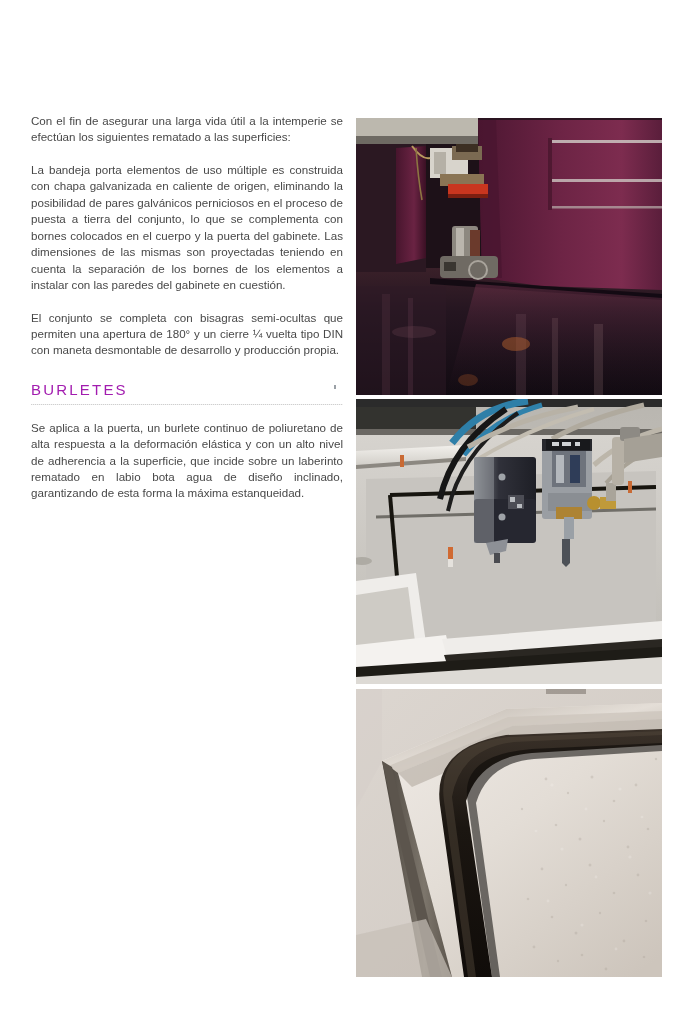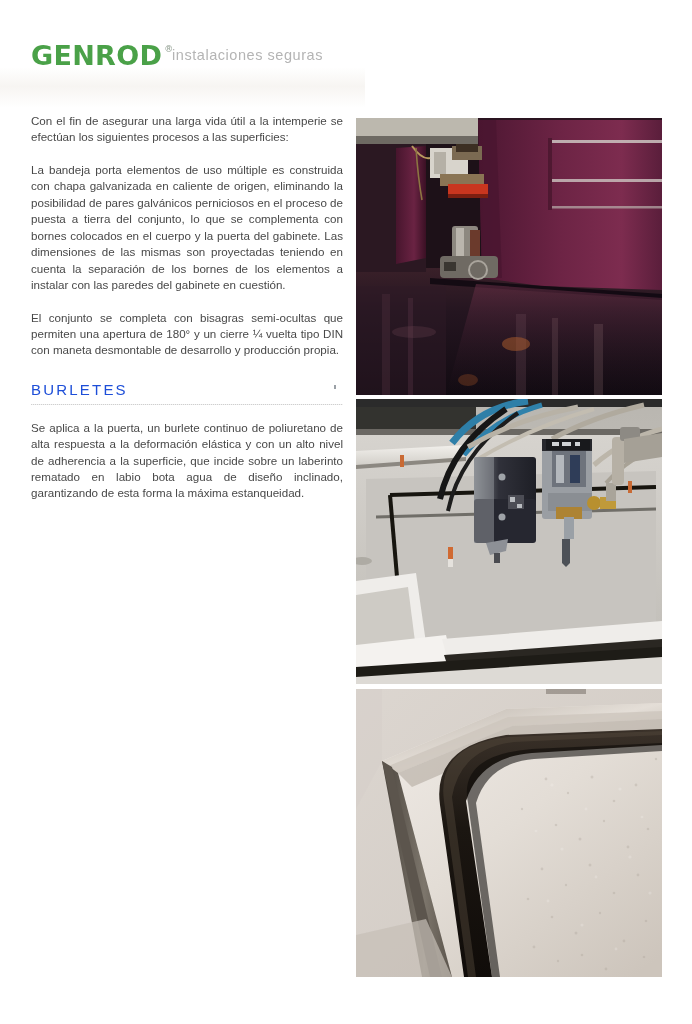"GENROD" div.header { html: <div> <div></div> <div> <span>GENROD</span> <span>®</span> </div> <div>instalaciones seguras</div> </div> -> none }
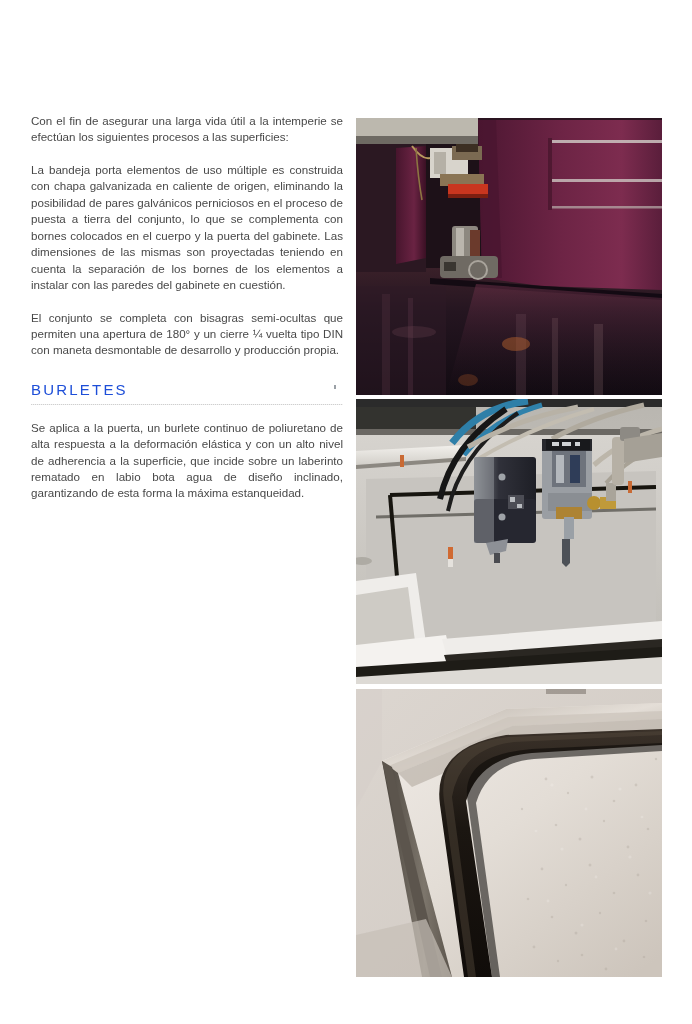"Con el fin de asegurar" p.para { text: procesos -> rematado }
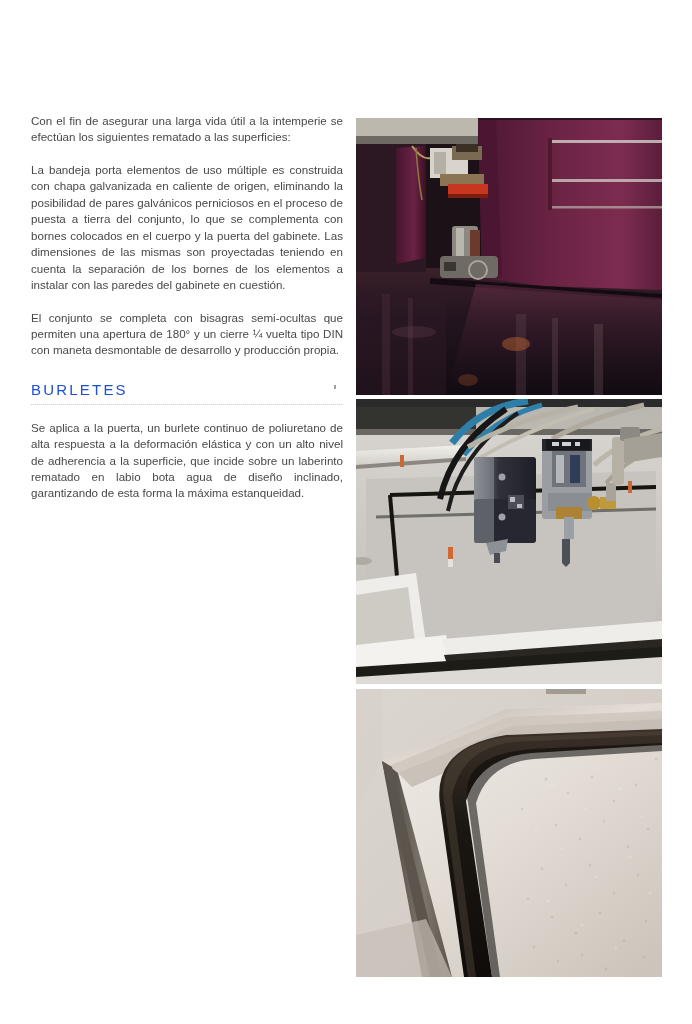"BURLETES" .section-title { color: #1d4ed8 -> #a21caf }
